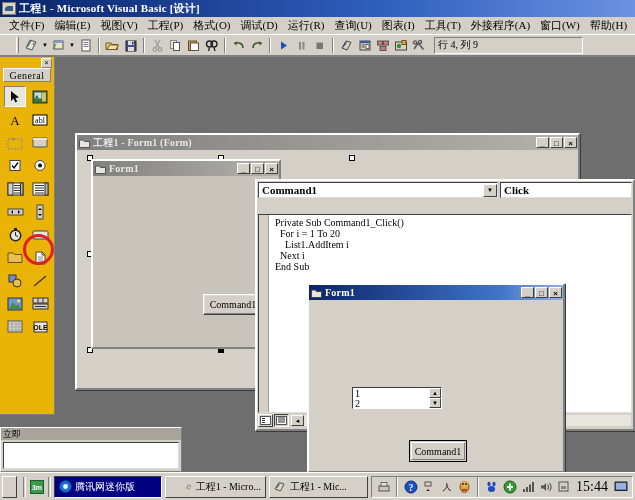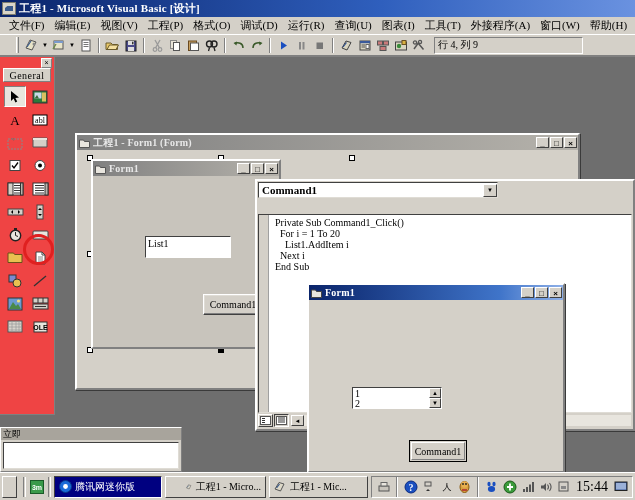"General" #toolbox { background: #ef4444 -> #eab308 }
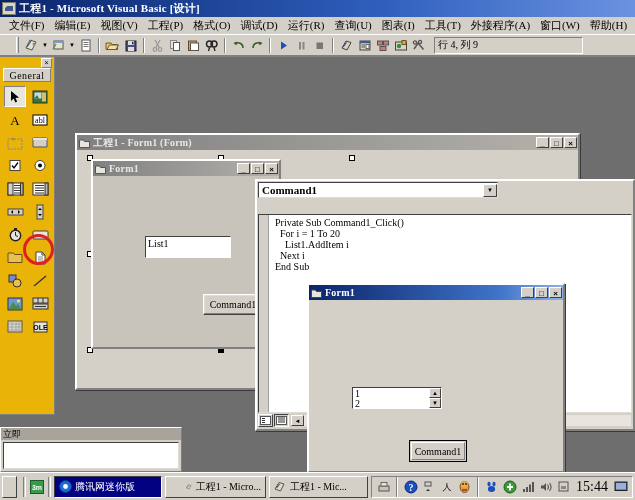"Click" div.combo { html: none -> <div> <span>Click</span> </div> }
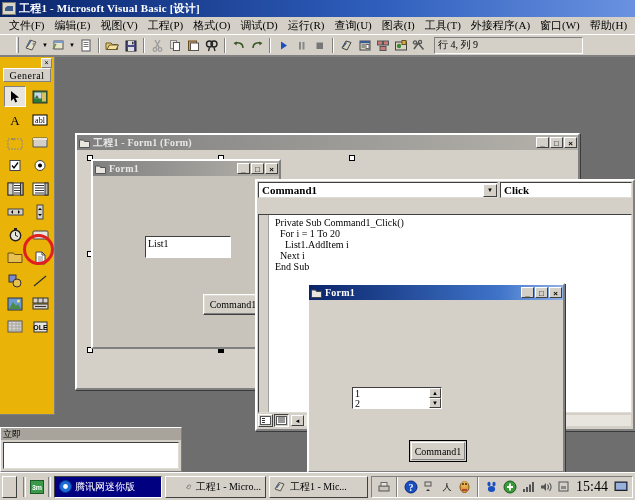"List1" div { html: <div>List1</div> -> none }
